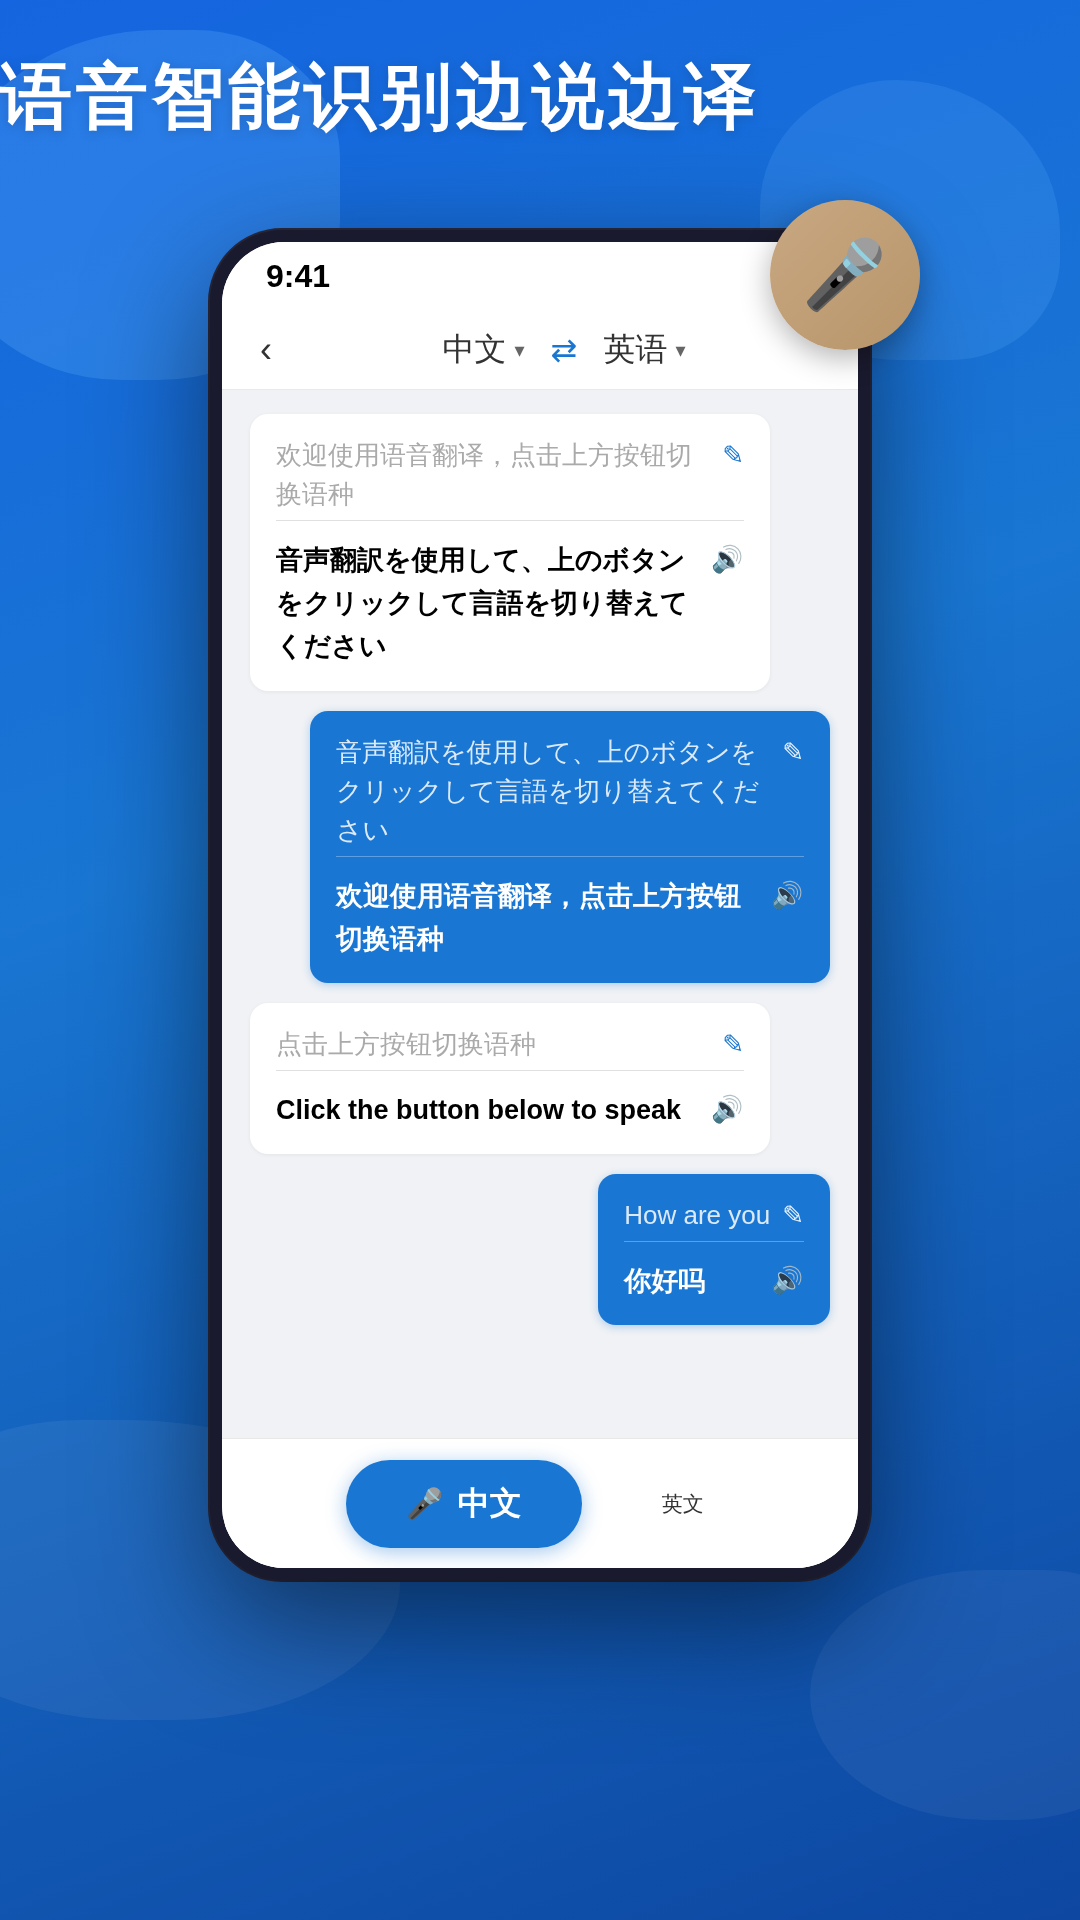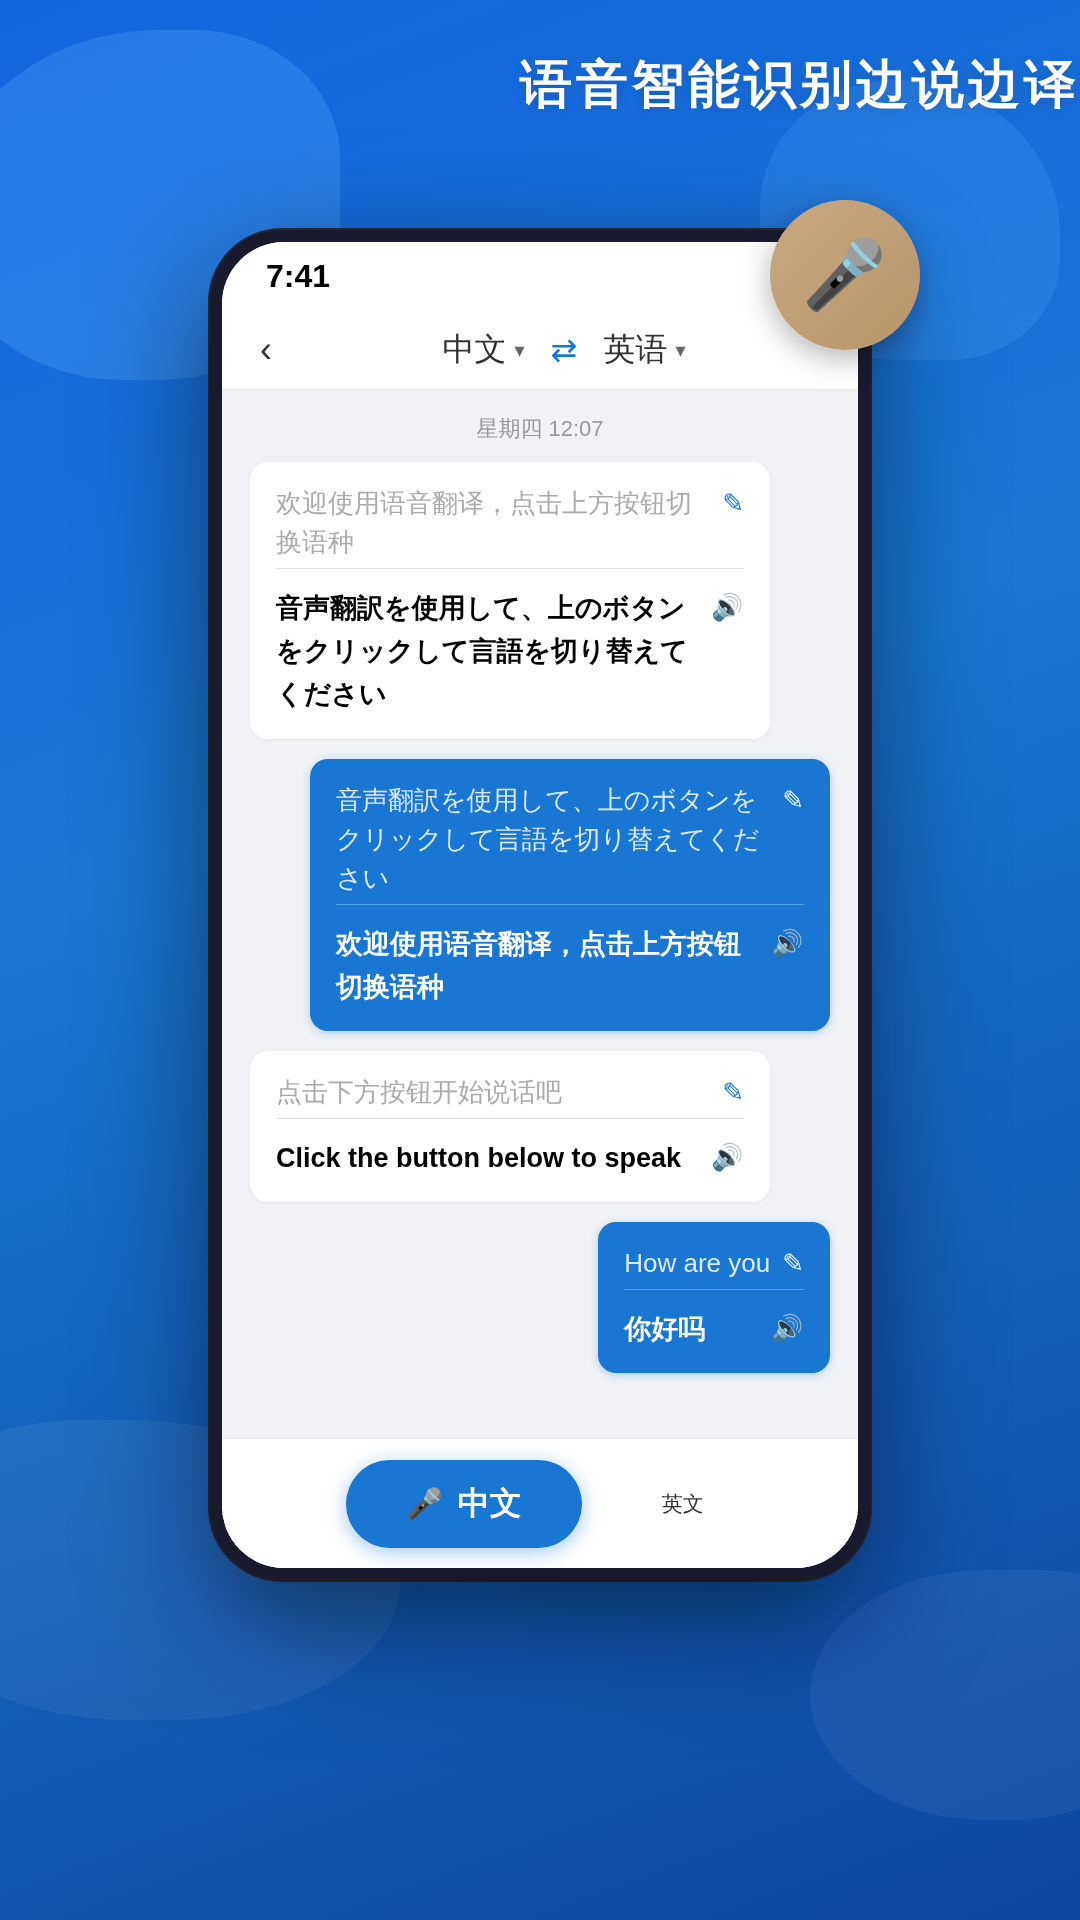"语音智能识别边说边译" .hero-title { font-size: 52px -> 72px; text-align: right -> left }
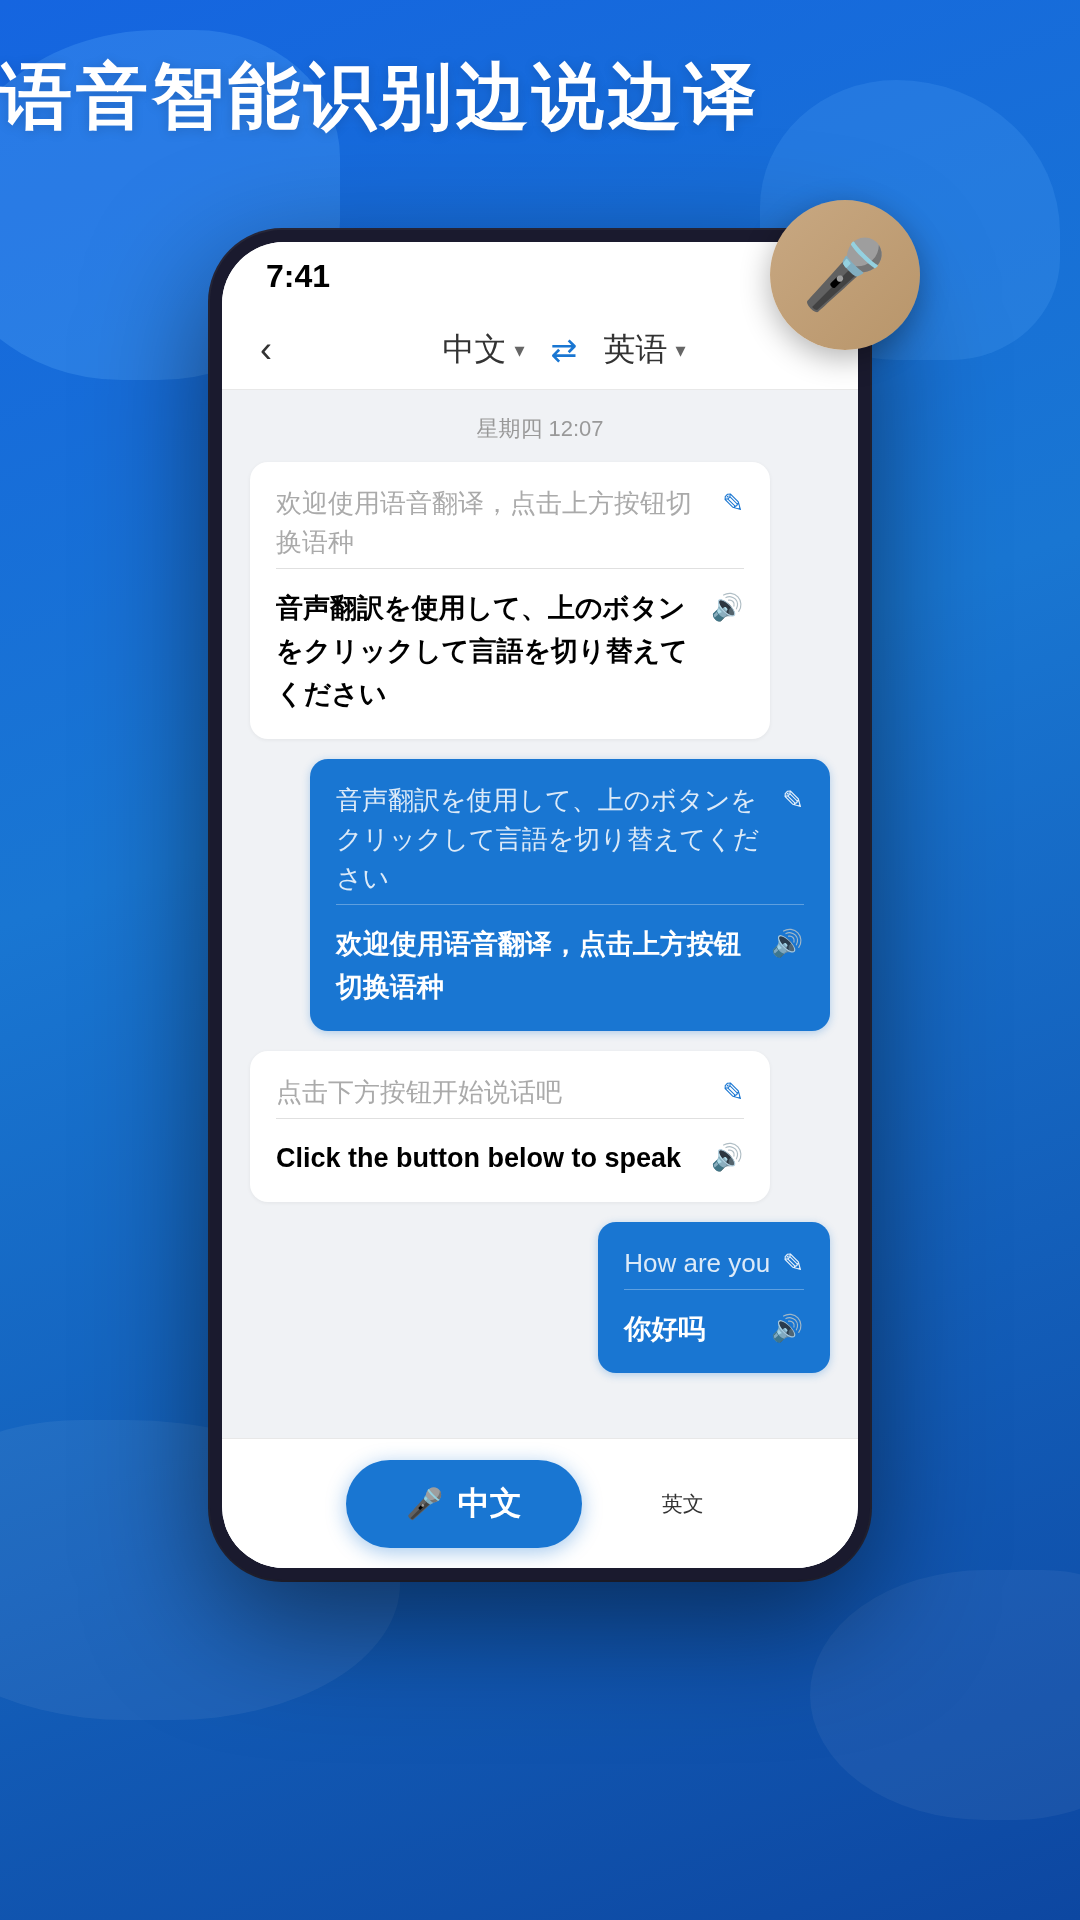"7:41" span.status-time { text: 7:41 -> 9:41 }
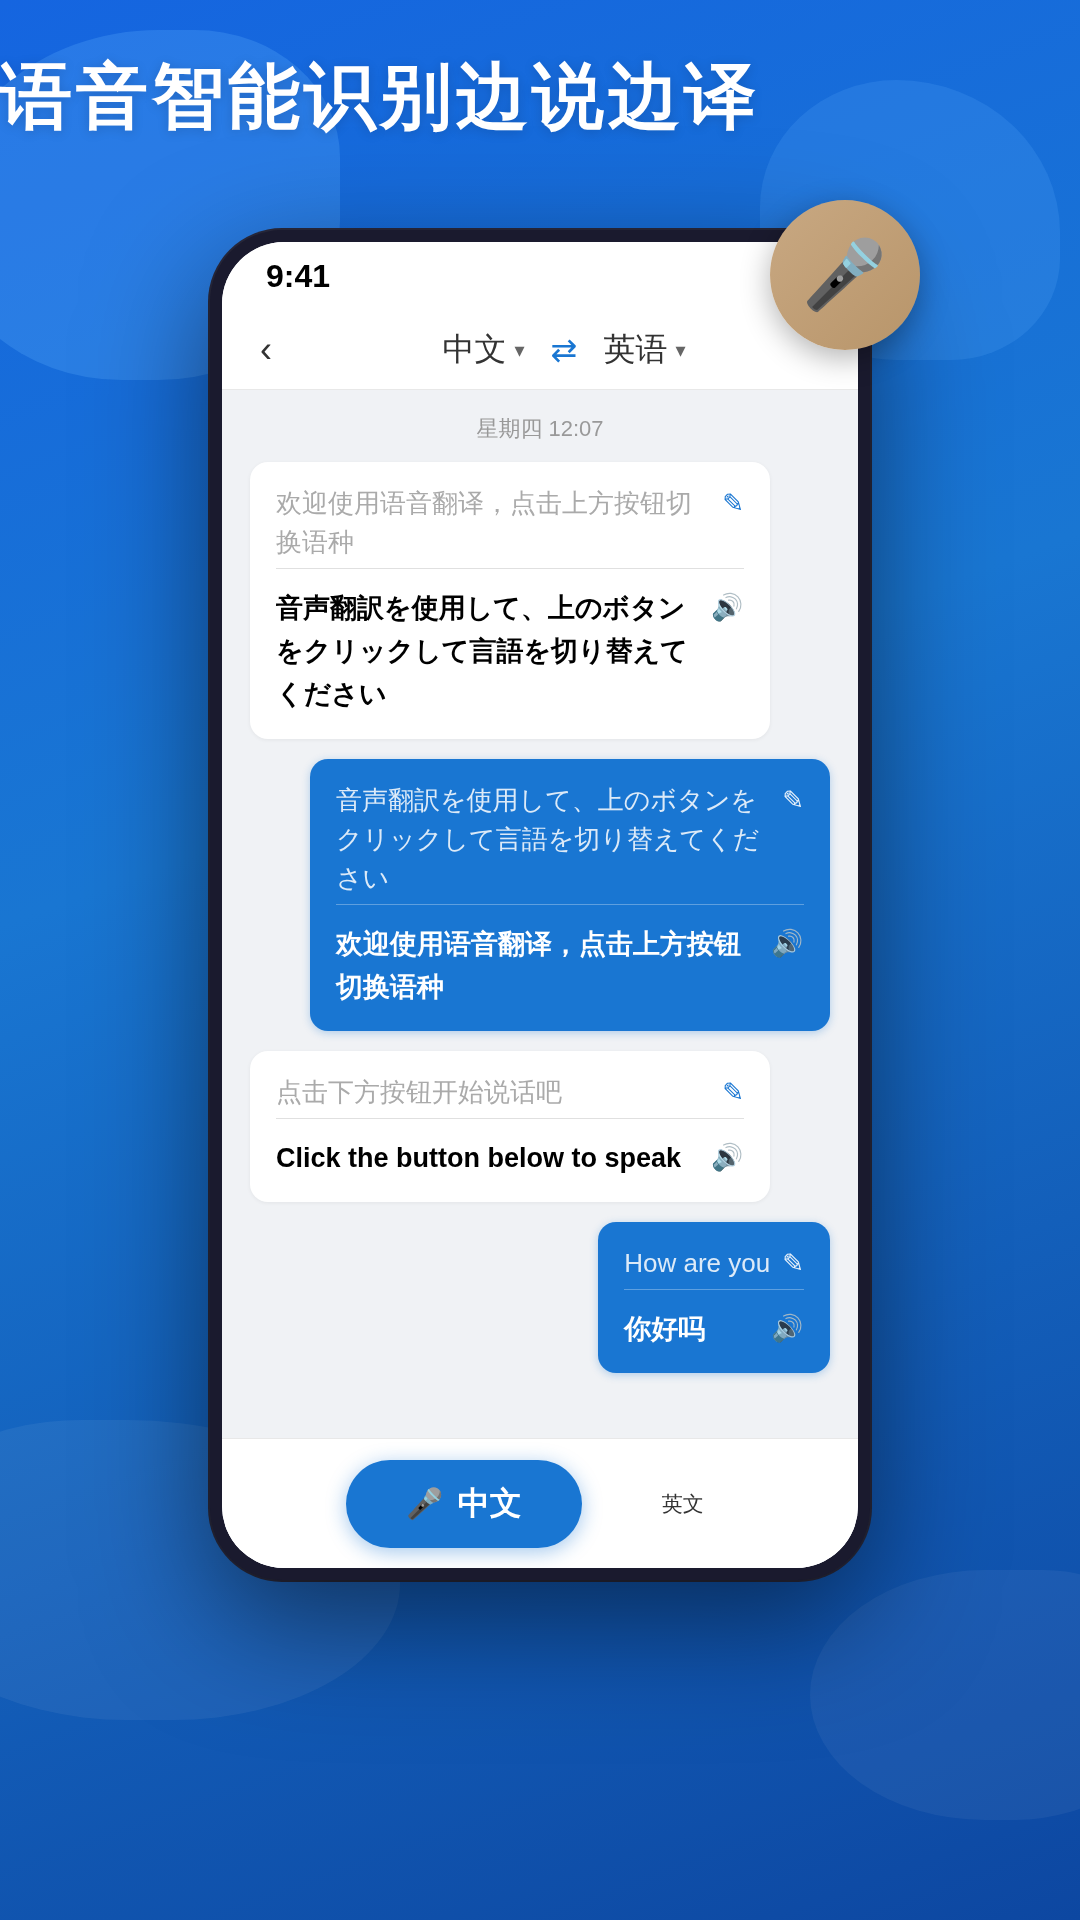"星期四 12:07" div.timestamp-label { html: <div>星期四 12:07</div> -> none }
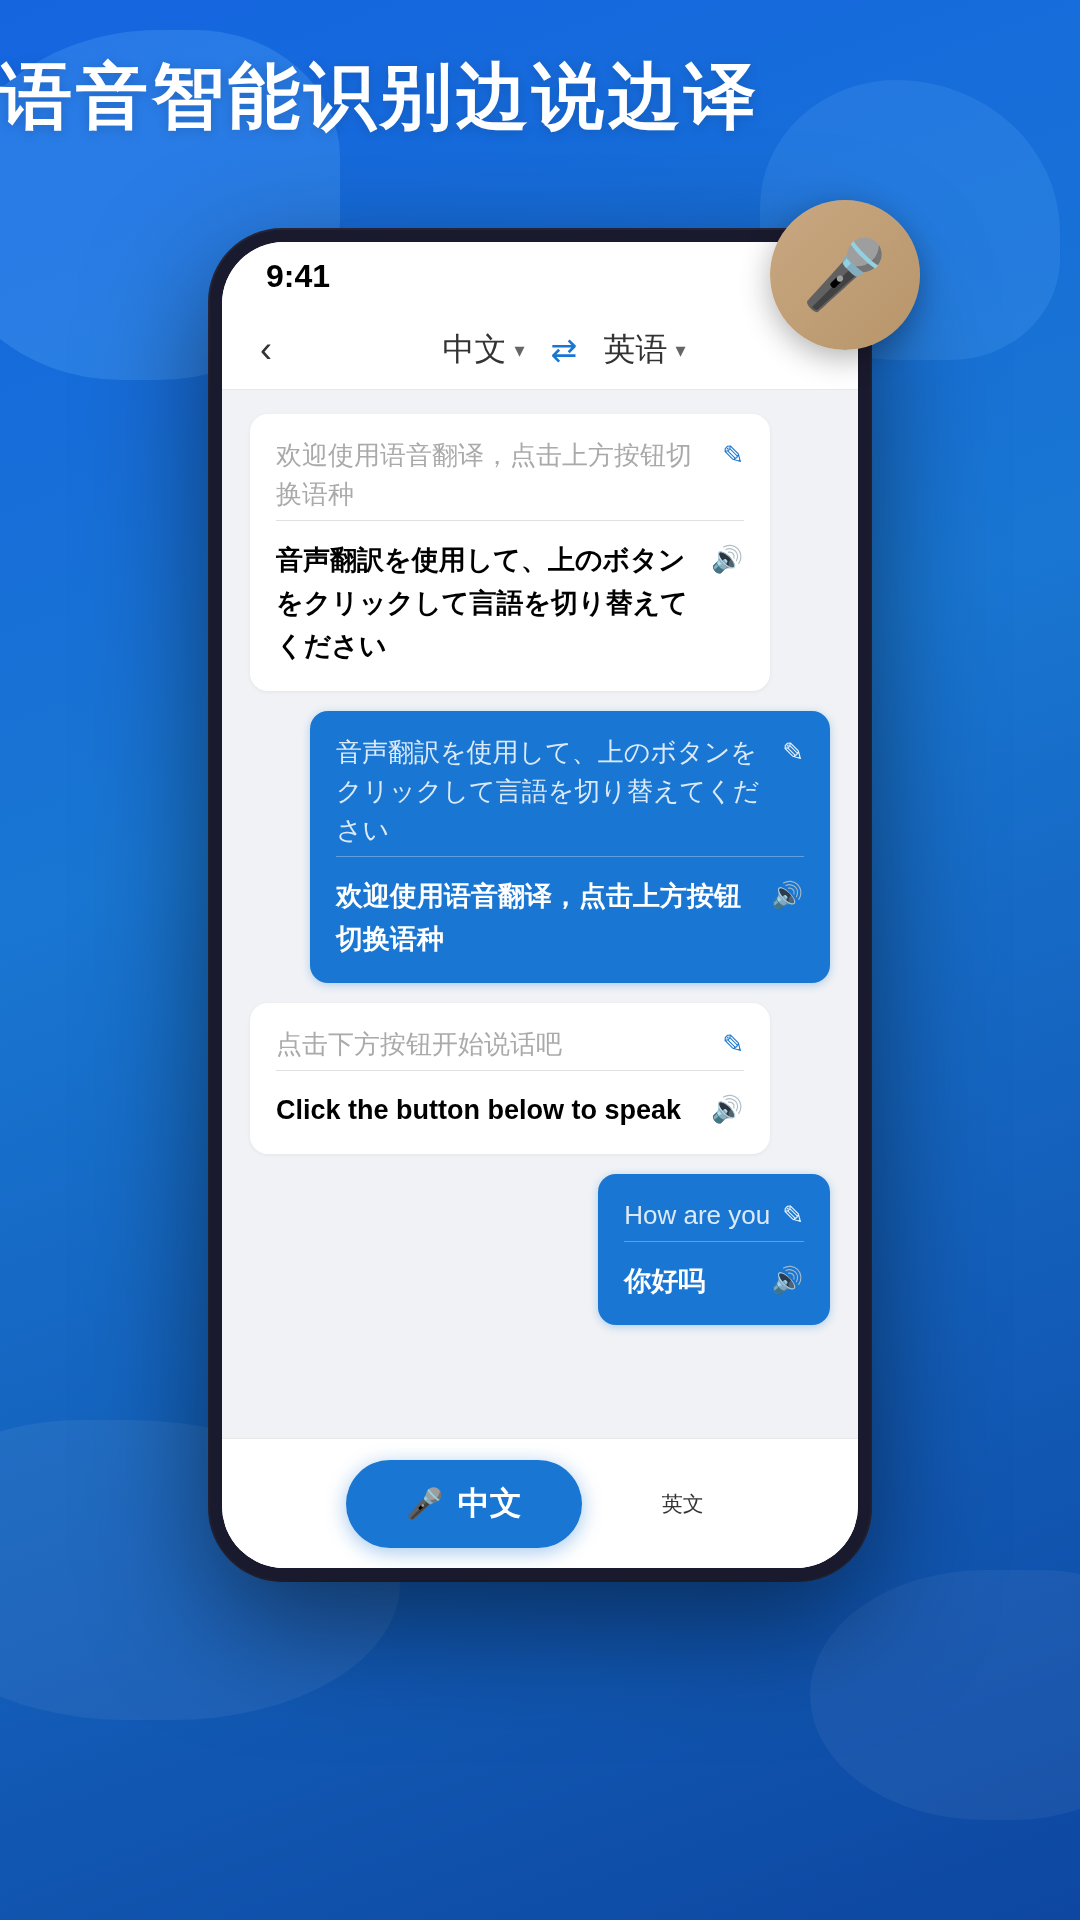"点击下方按钮开始说话吧" span { text: 下方按钮开始说话吧 -> 上方按钮切换语种 }
